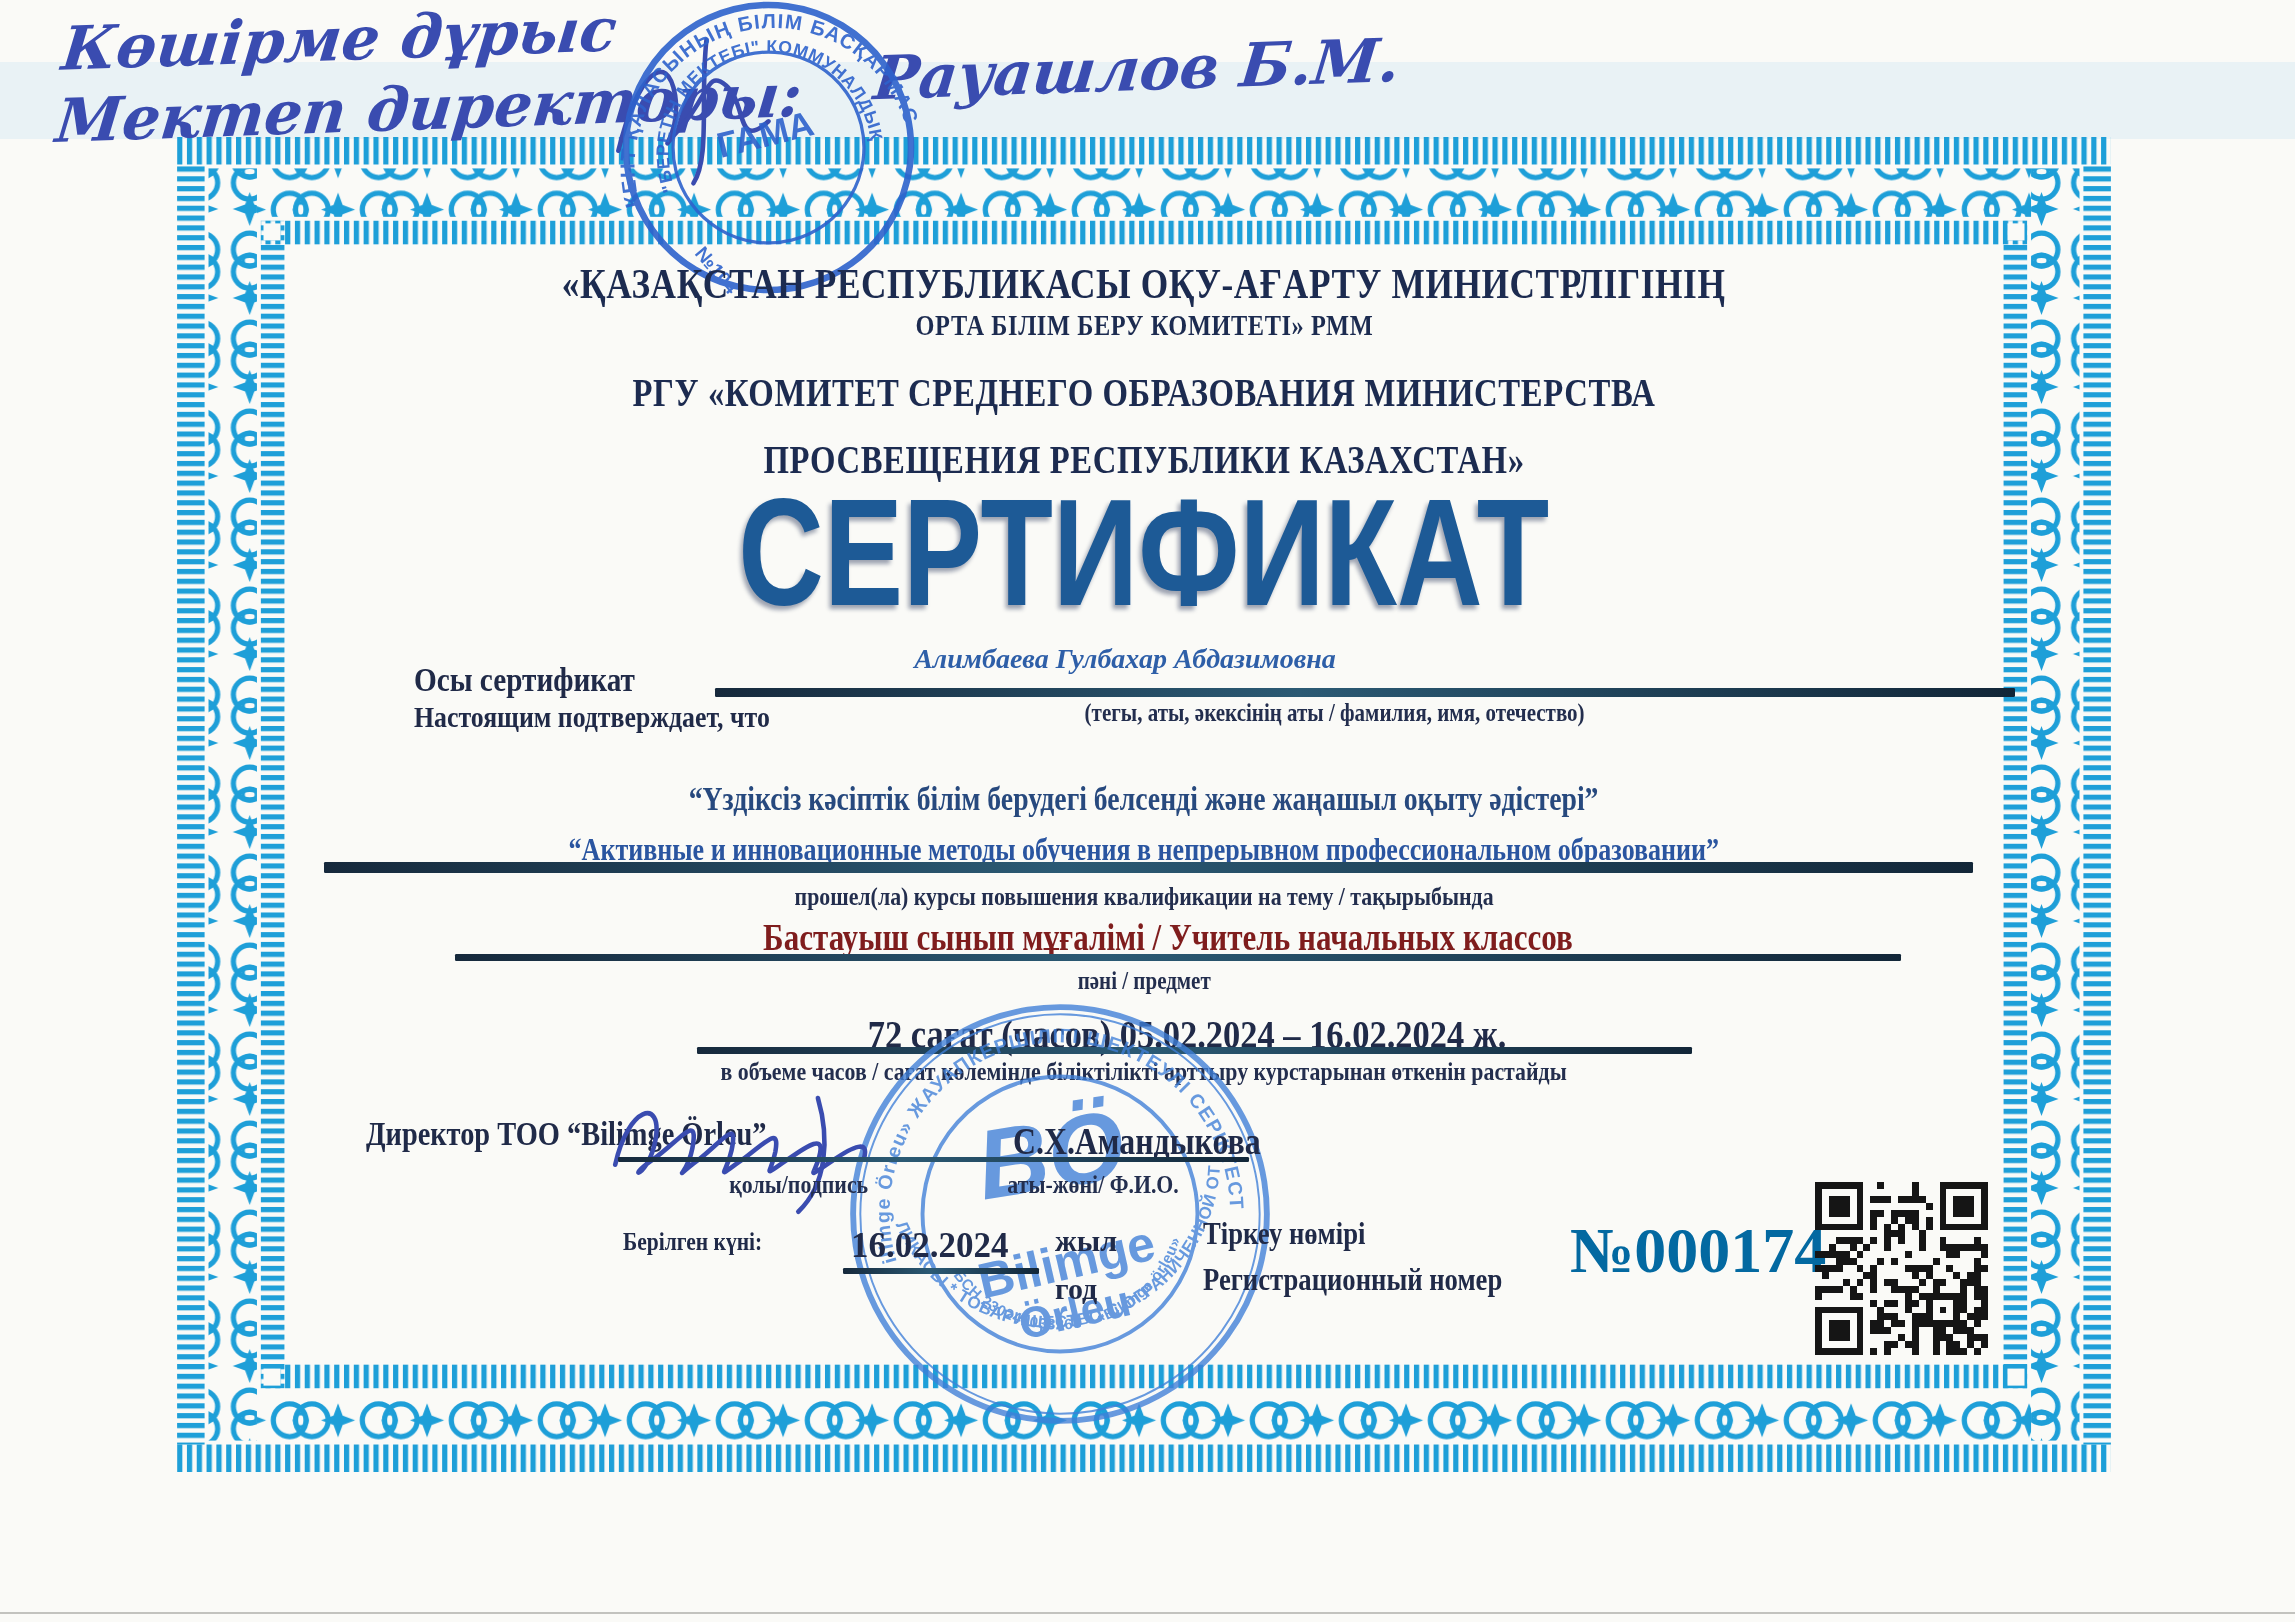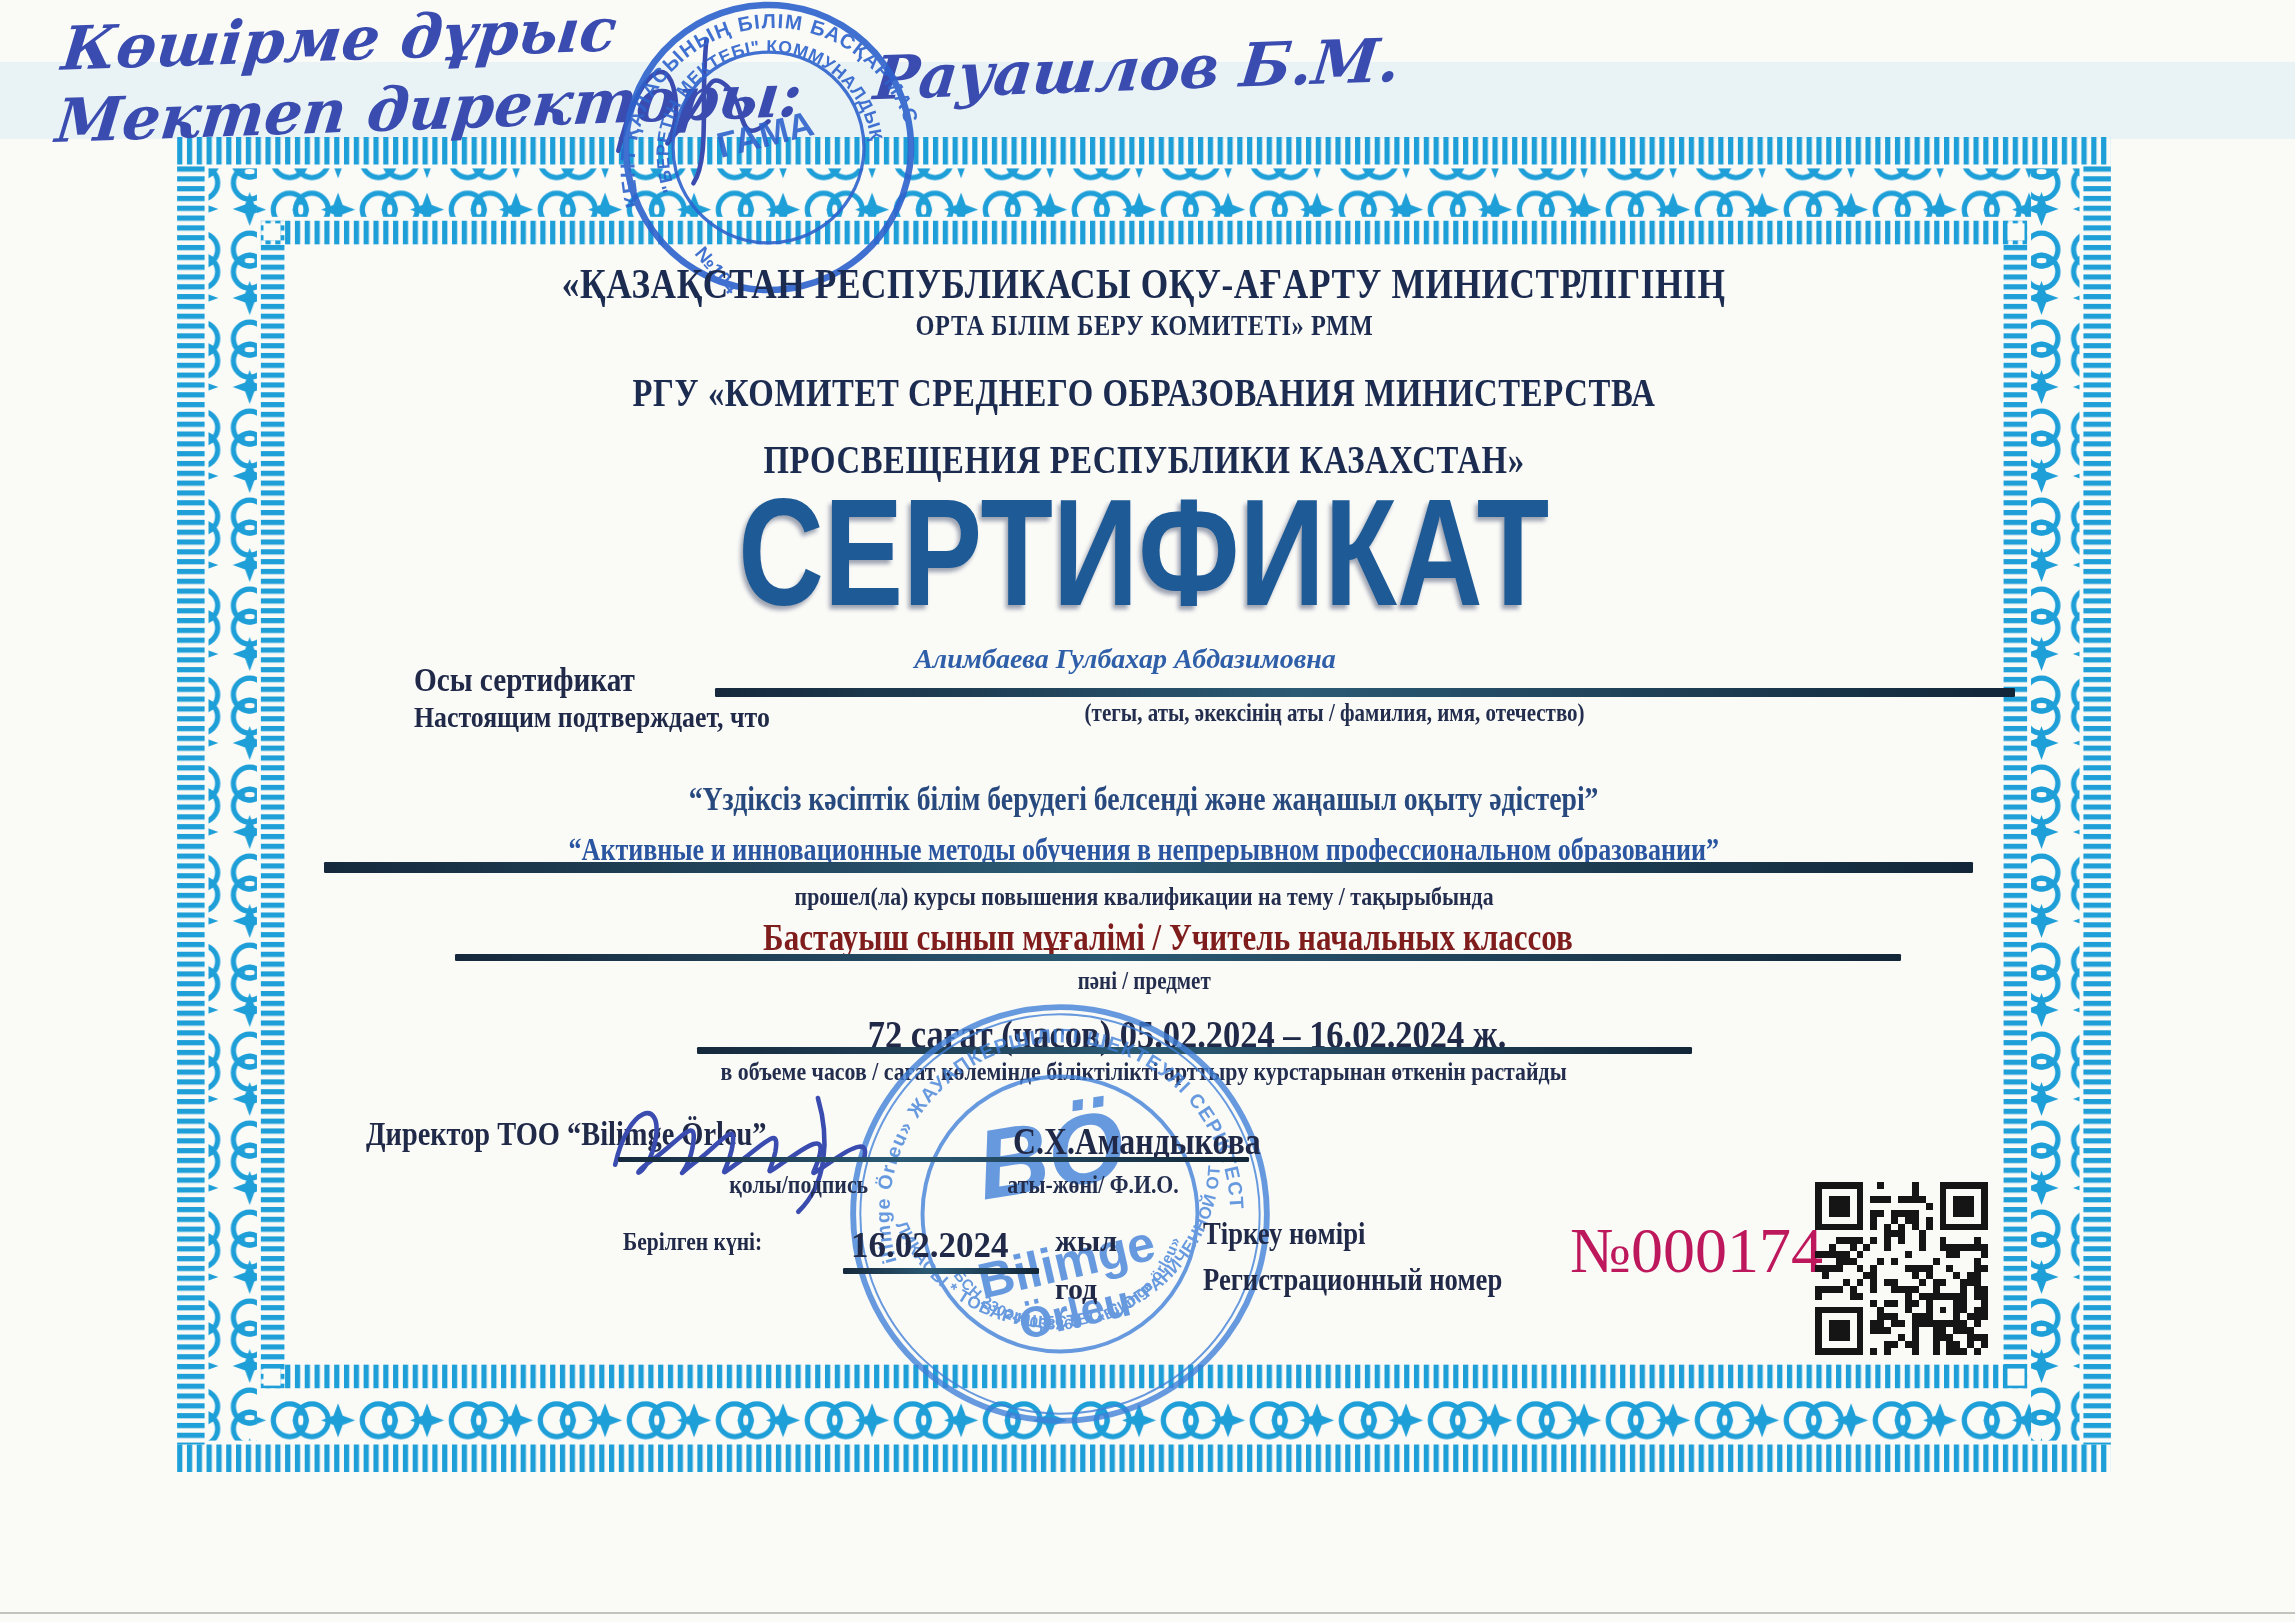"№000174" .regno { color: #be185d -> #0369a1; font-weight: normal -> bold }
